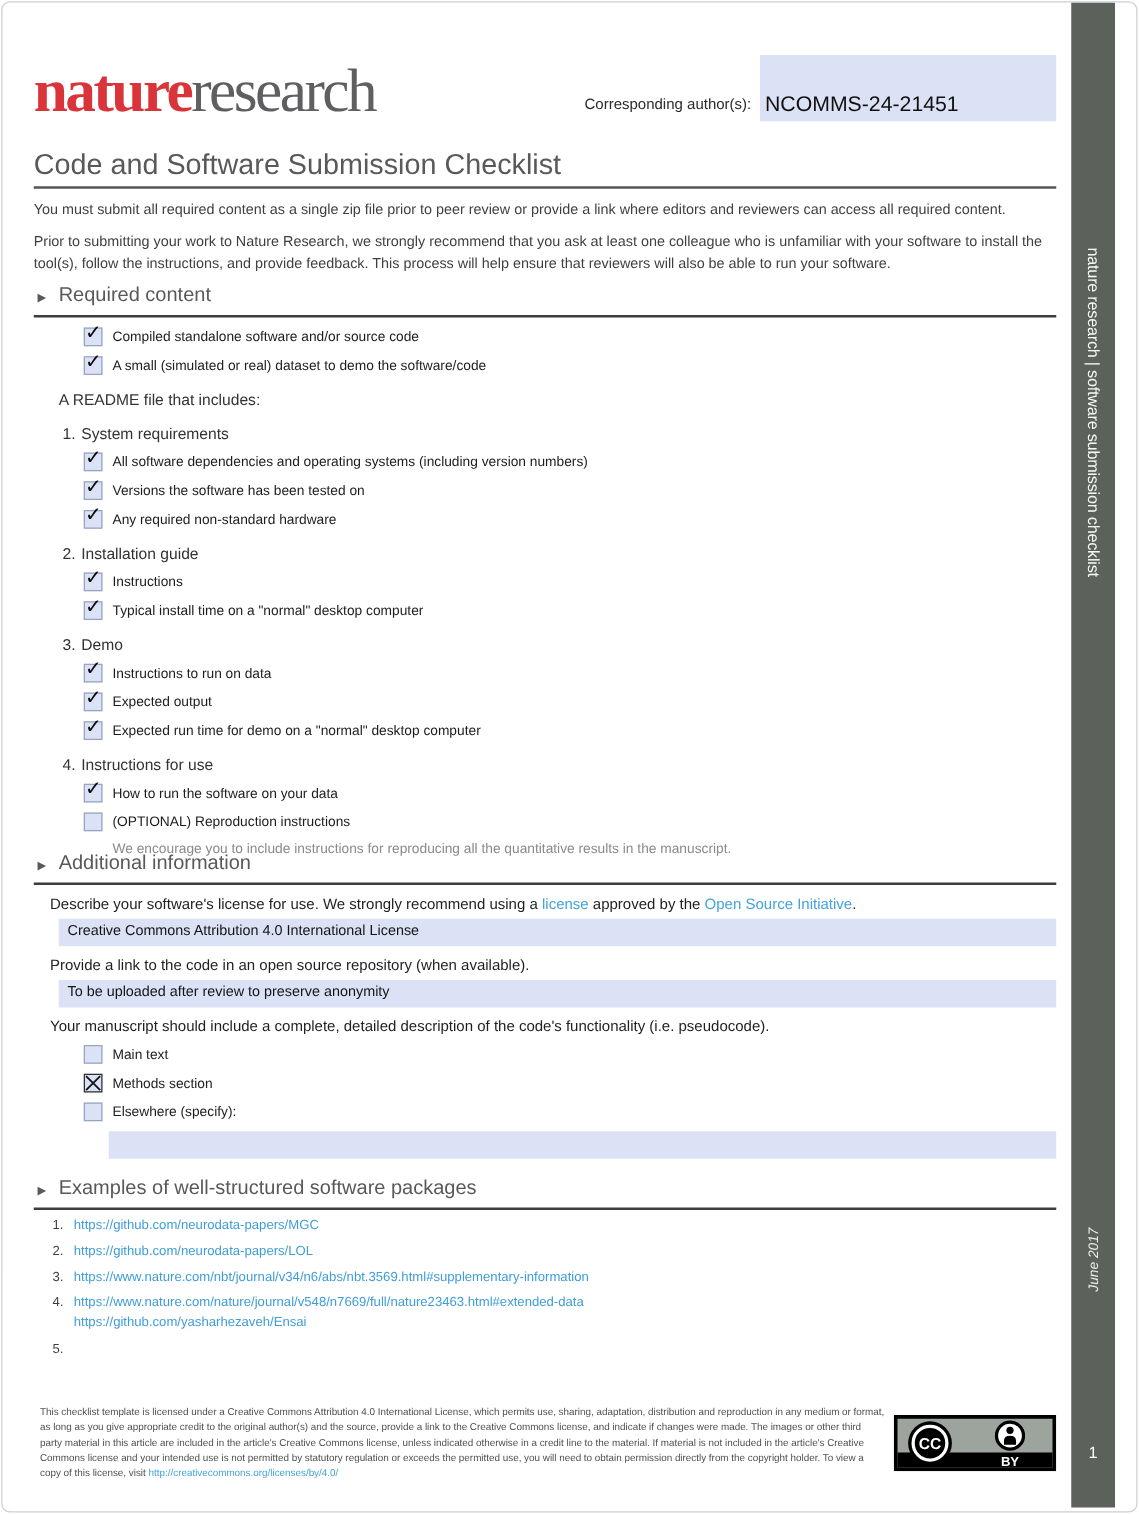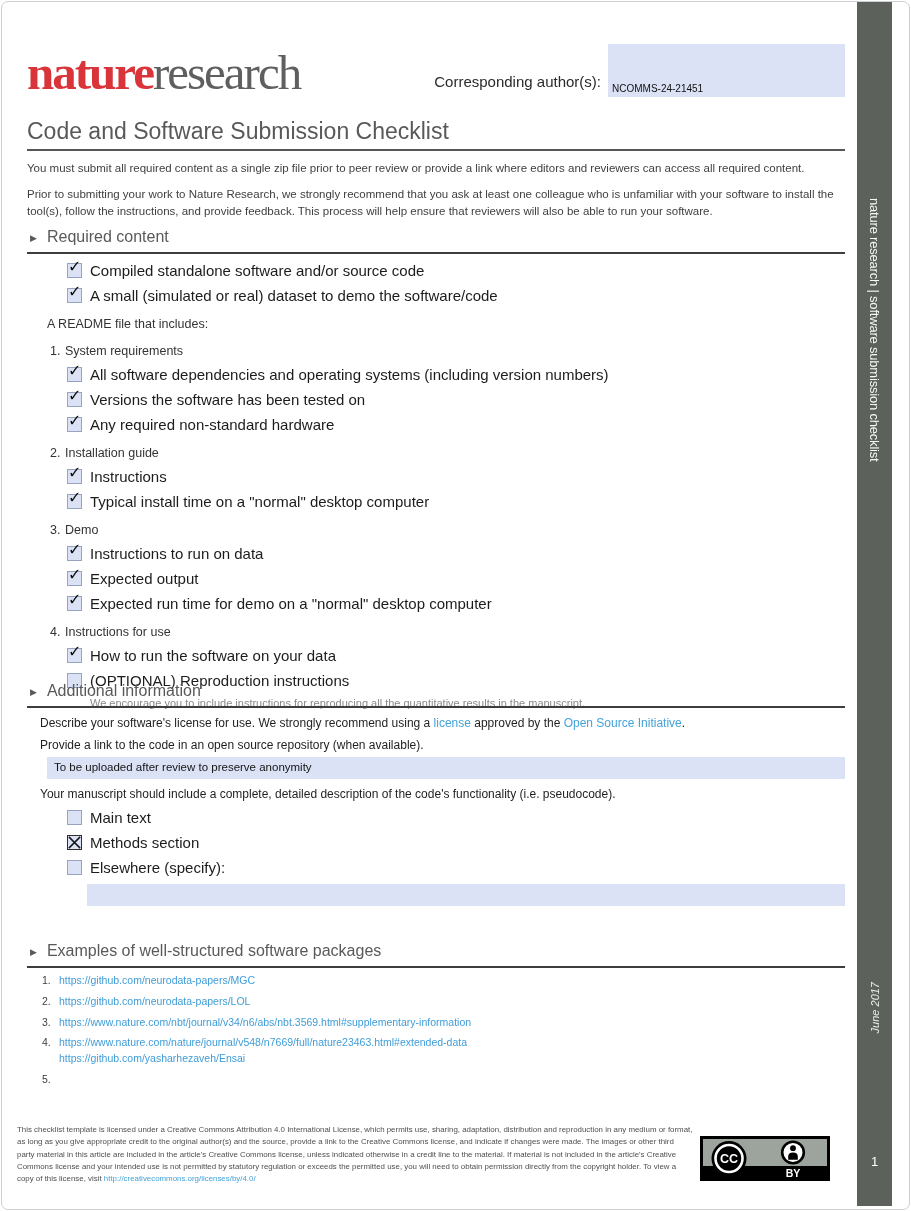"Corresponding author(s):" .author-label { font-size: 15px -> 12px }
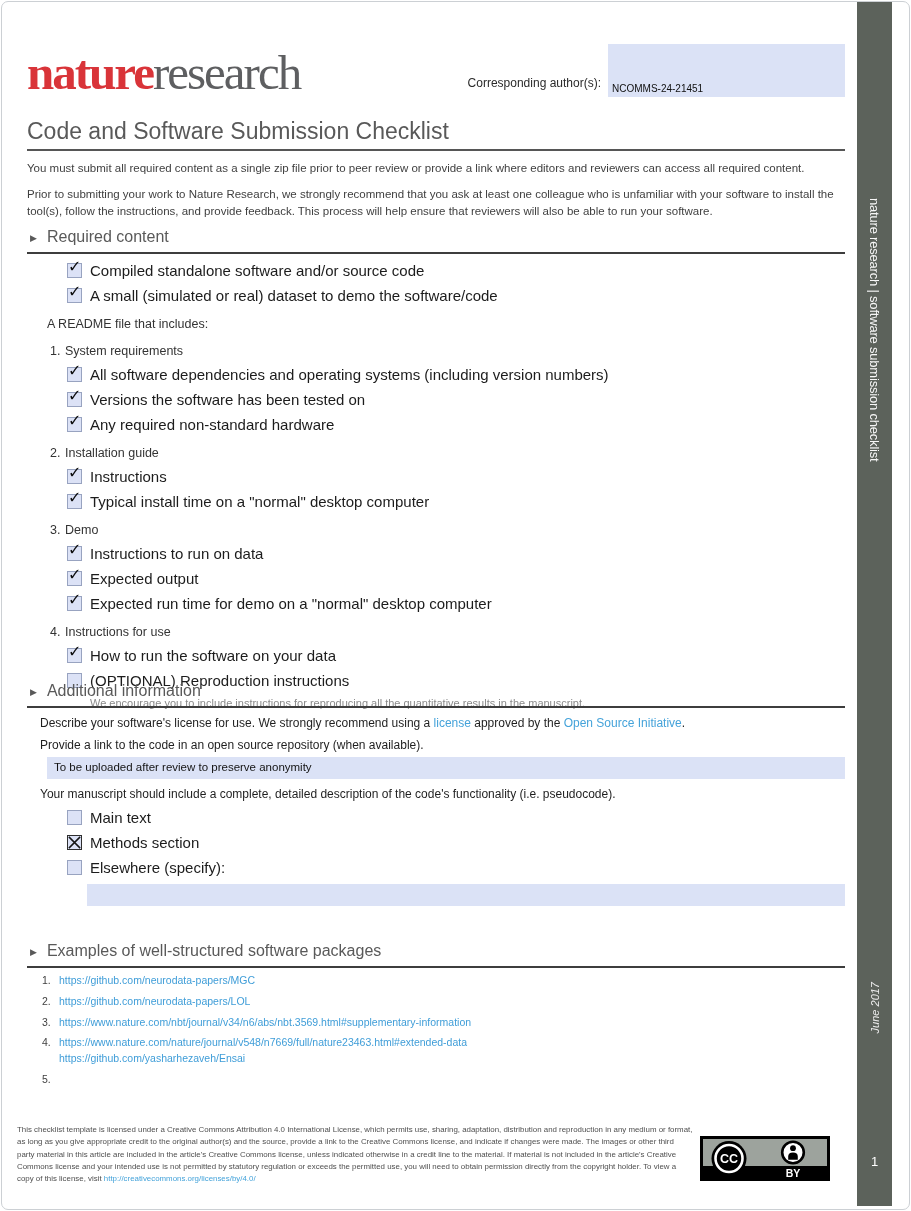"NCOMMS-24-21451" .author-field { font-size: 10px -> 17px }
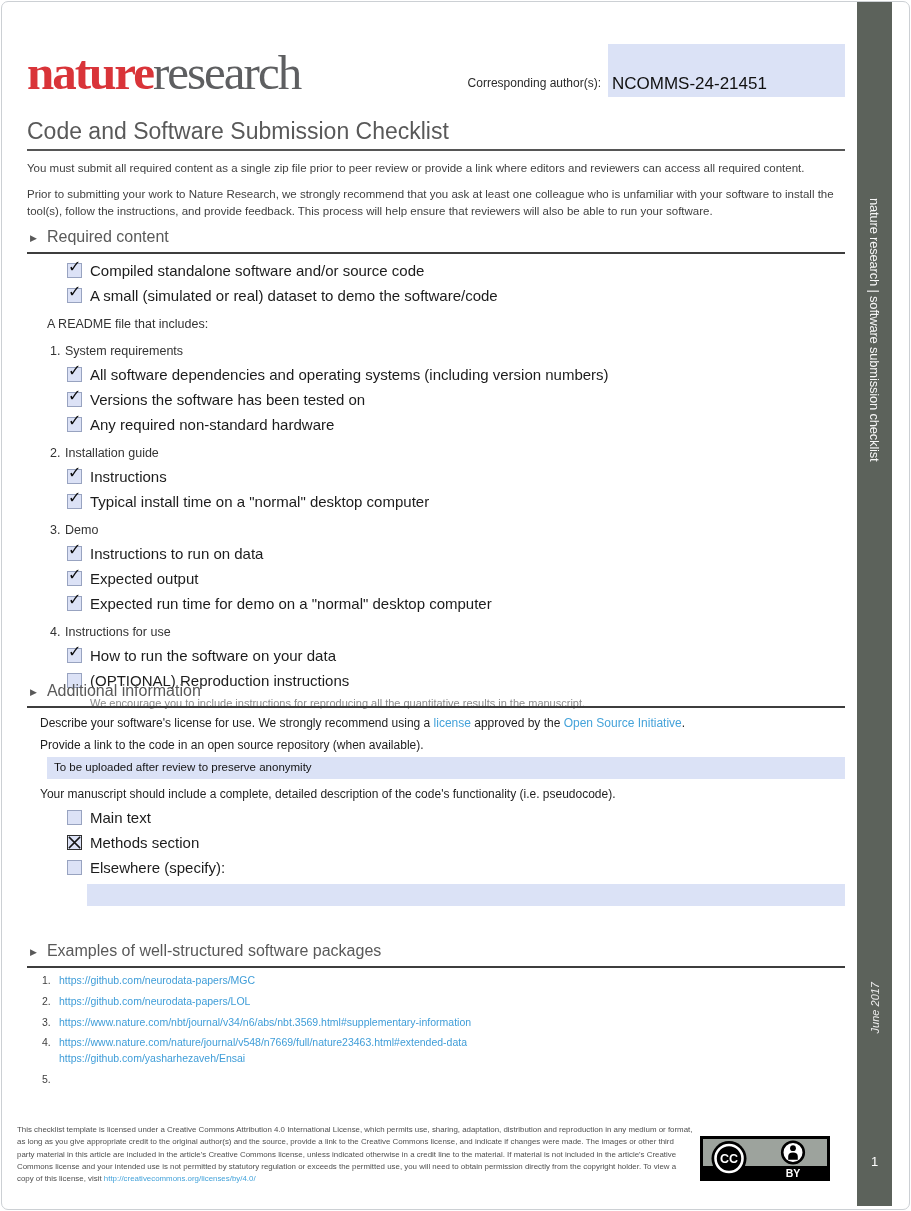"Compiled standalone software and/or" .clabel { font-size: 15px -> 11px }
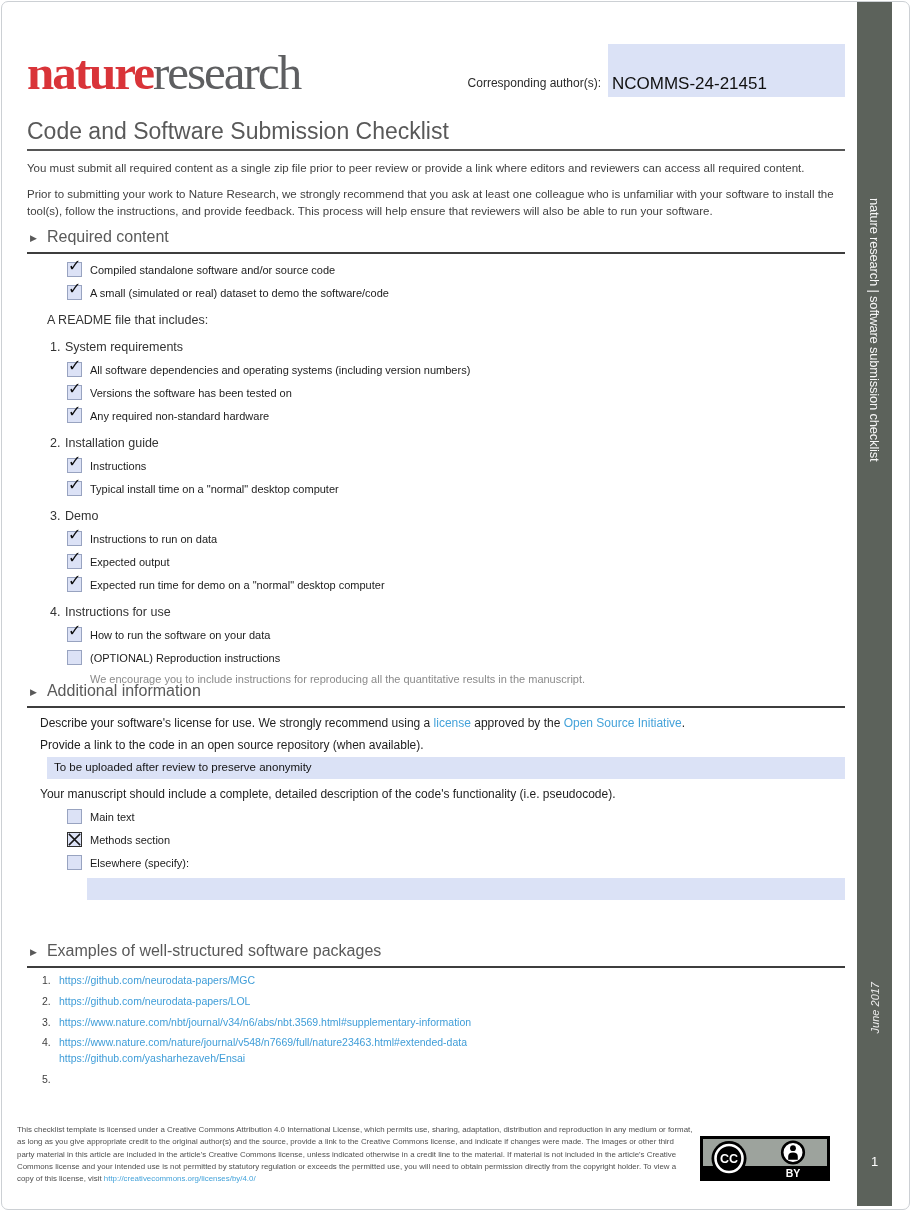"Creative Commons Attribution 4.0" div.afield { html: none -> <div>Creative Commons Attribution 4.0 International License</div> }
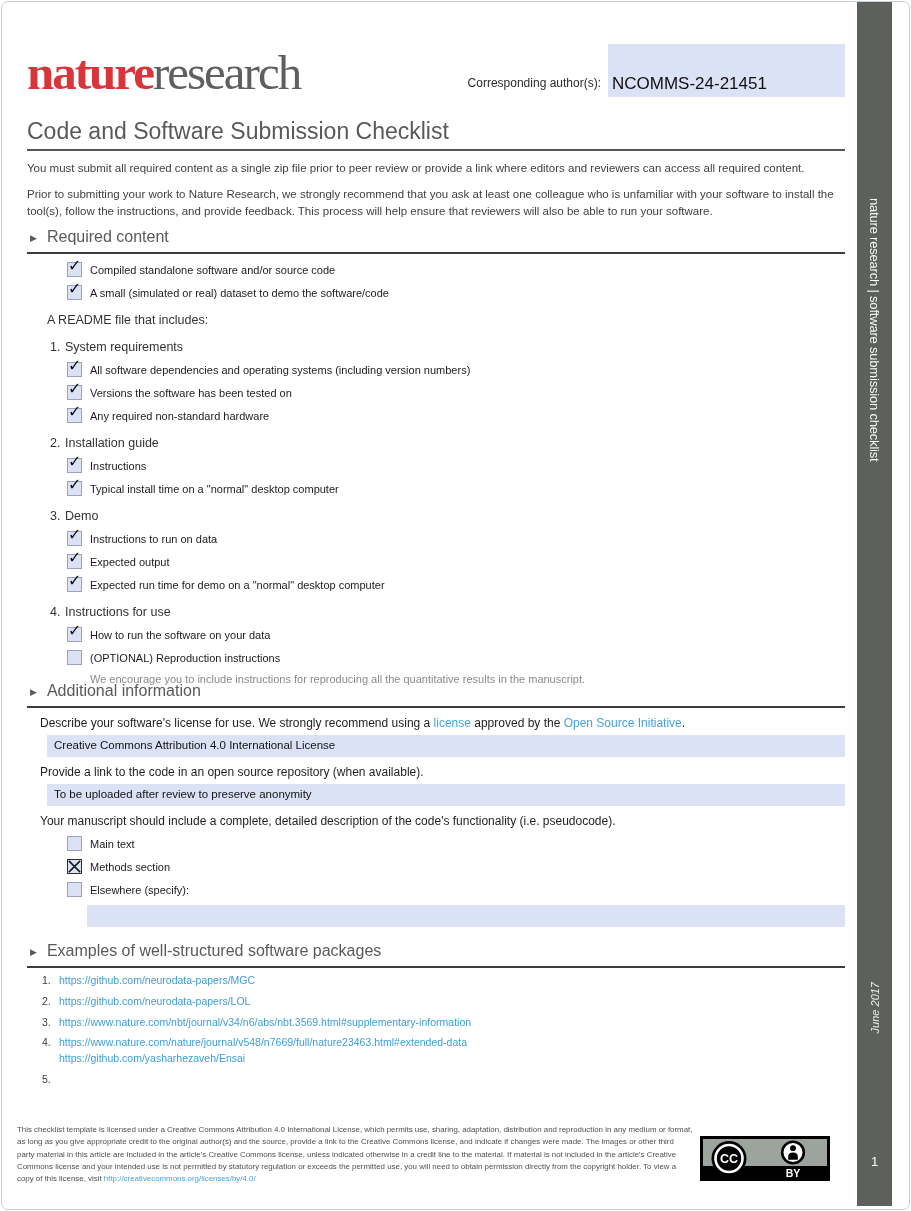"This checklist template is licensed" .footer { align-items: flex-end -> center; left: 15px -> 30px }
